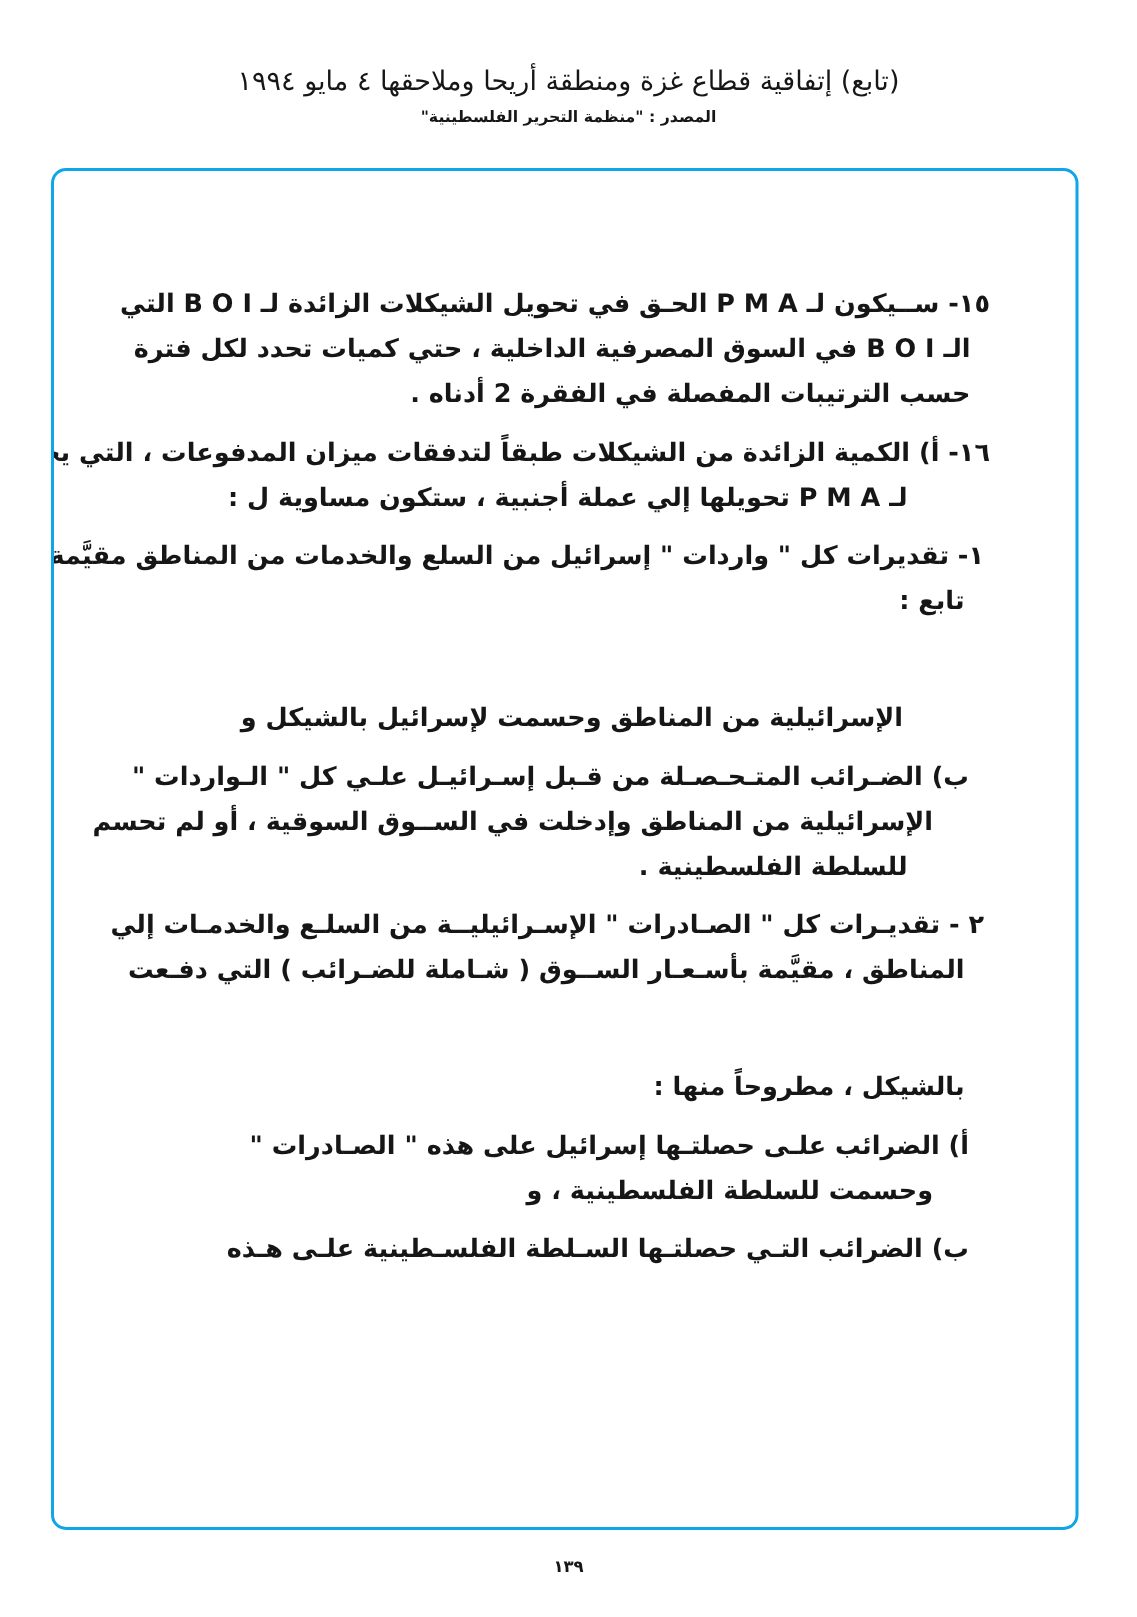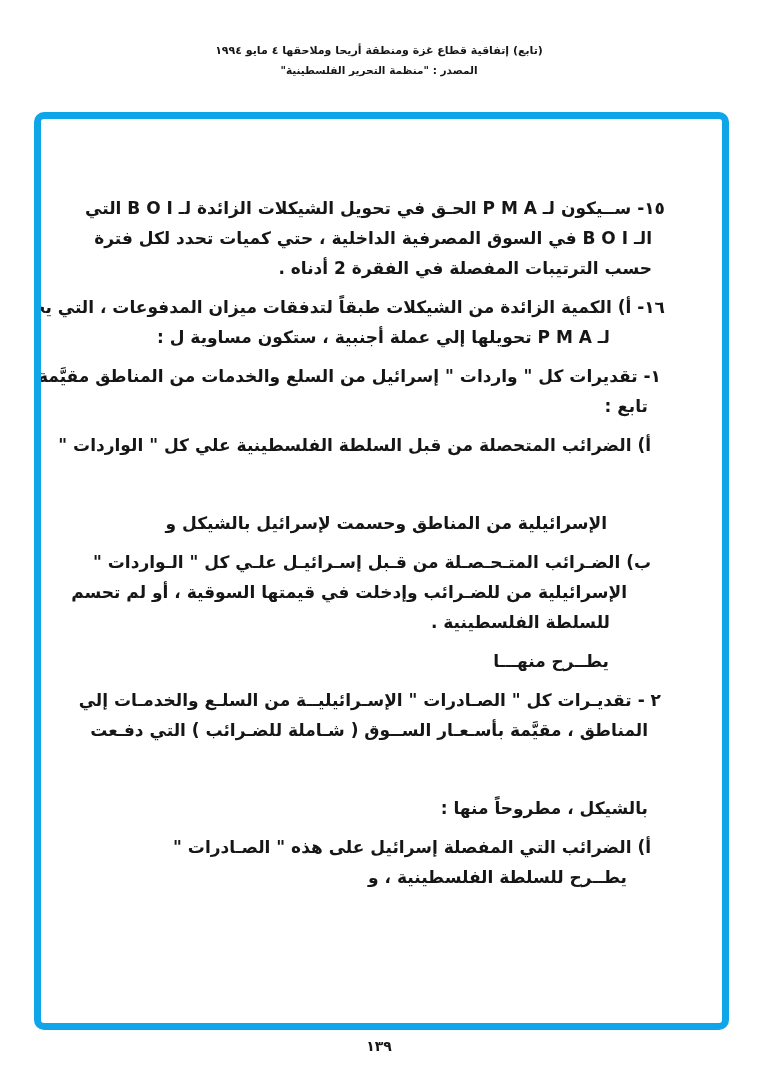"(تابع) إتفاقية قطاع غزة ومنطقة" .header .title { font-size: 11px -> 18px; font-weight: bold -> normal }
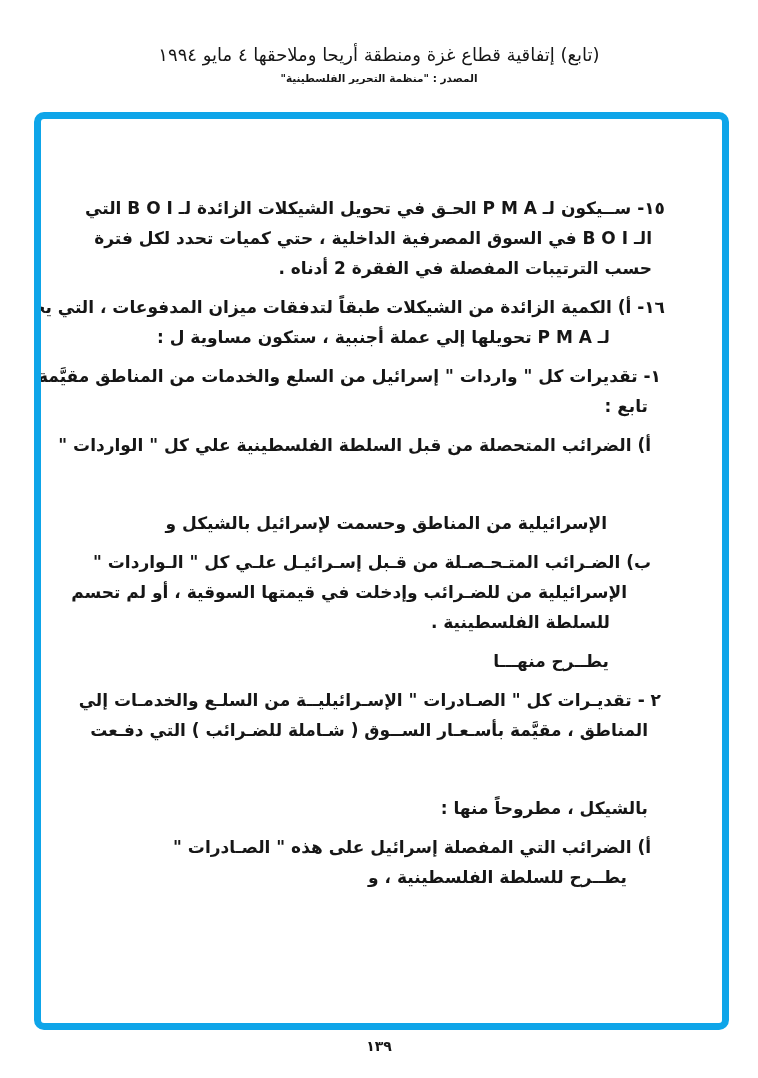"١٥- ســيكون لـ P M" .frame { border: 7px solid #0ea5e9 -> 2px solid #0ea5e9 }
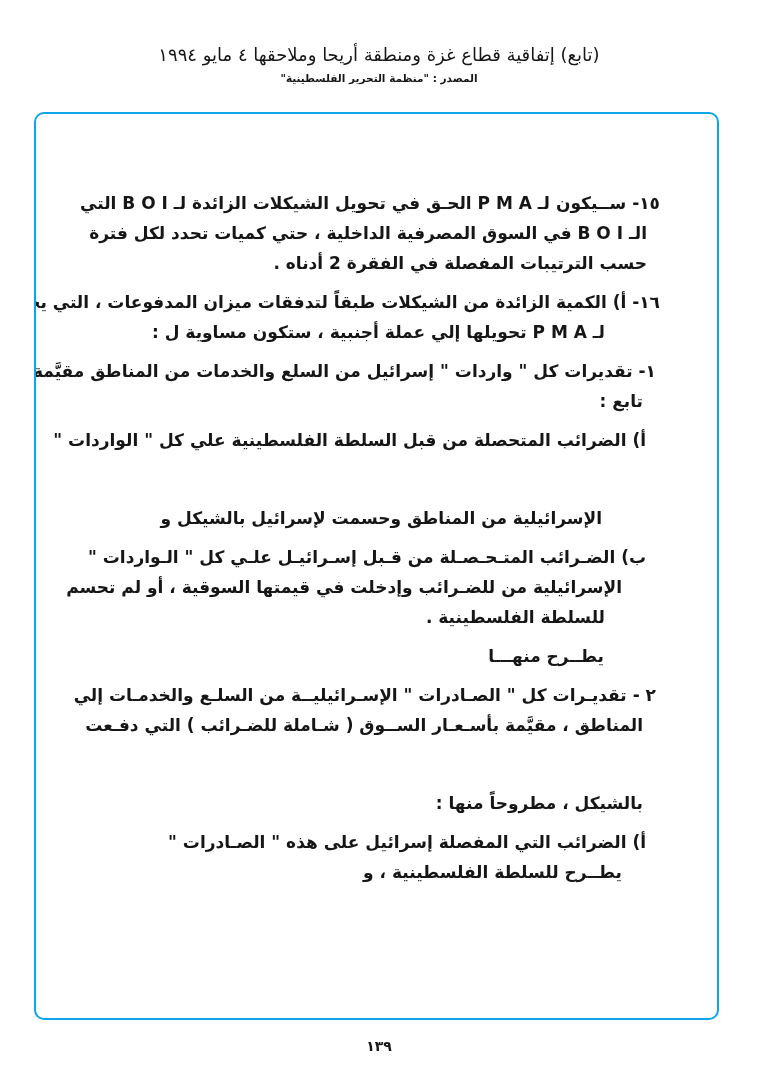"أ) الضرائب المتحصلة من قبل" div.line { html: <div>أ) الضرائب المتحصلة من قبل السلطة الفلسطينية علي كل " الواردات "</div> -> none }
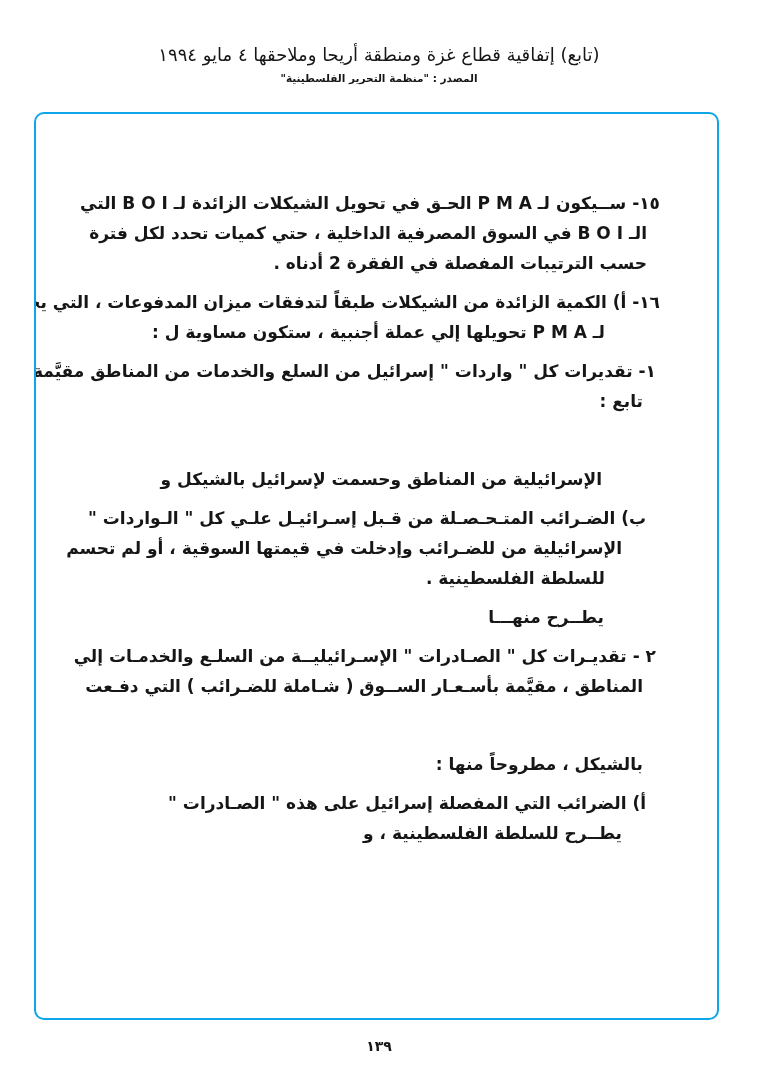"الإسرائيلية من للضـرائب وإدخلت في" div.line { text: للضـرائب وإدخلت في قيمتها -> المناطق وإدخلت في الســوق }
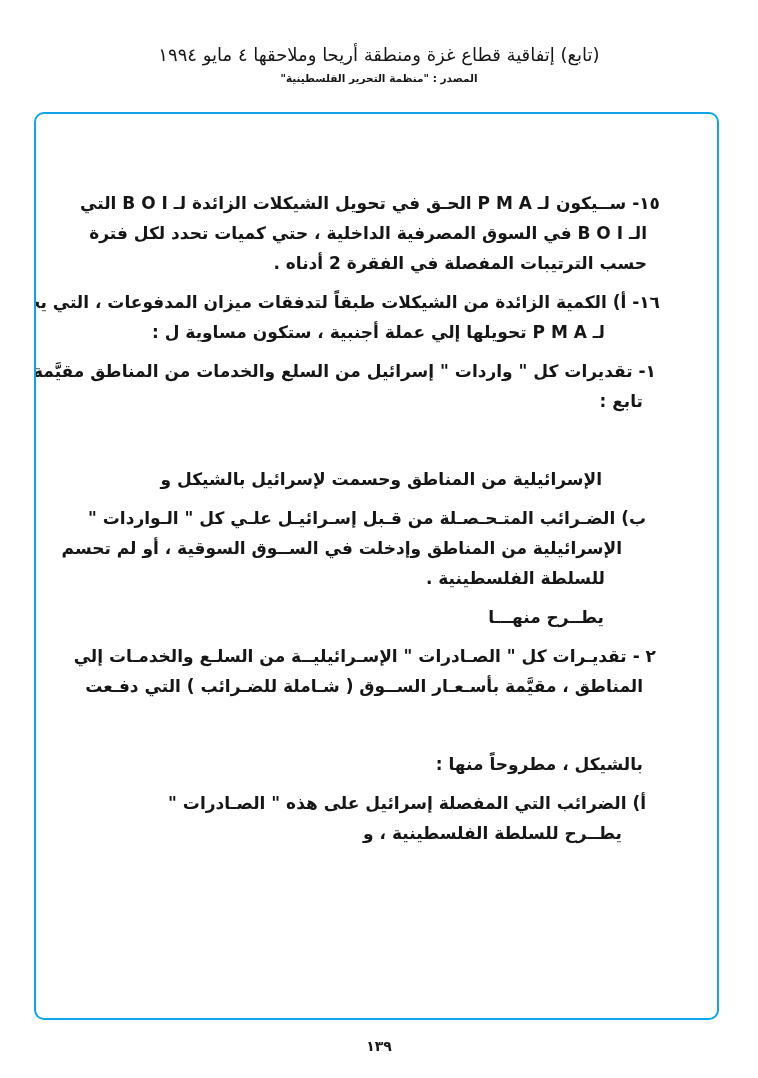"يطــرح منهـــا" div.para { html: <div> <div>يطــرح منهـــا</div> </div> -> none }
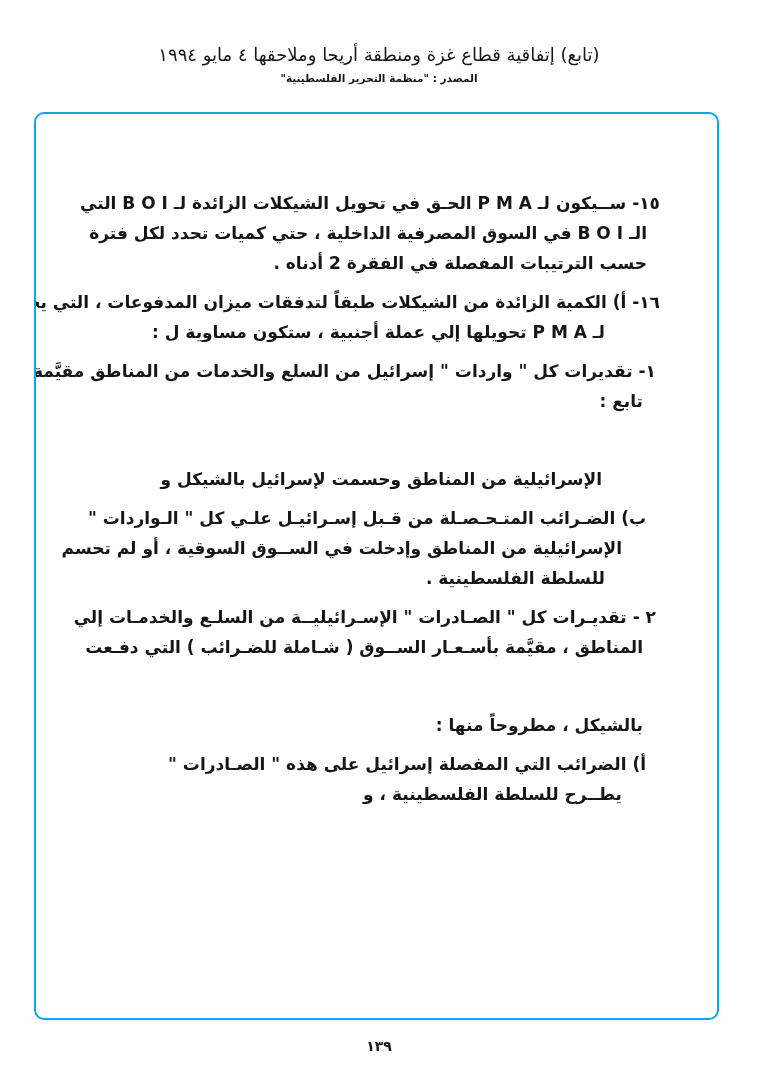"أ) الضرائب التي المفصلة إسرائيل" div.line { text: التي المفصلة -> علـى حصلتـها }
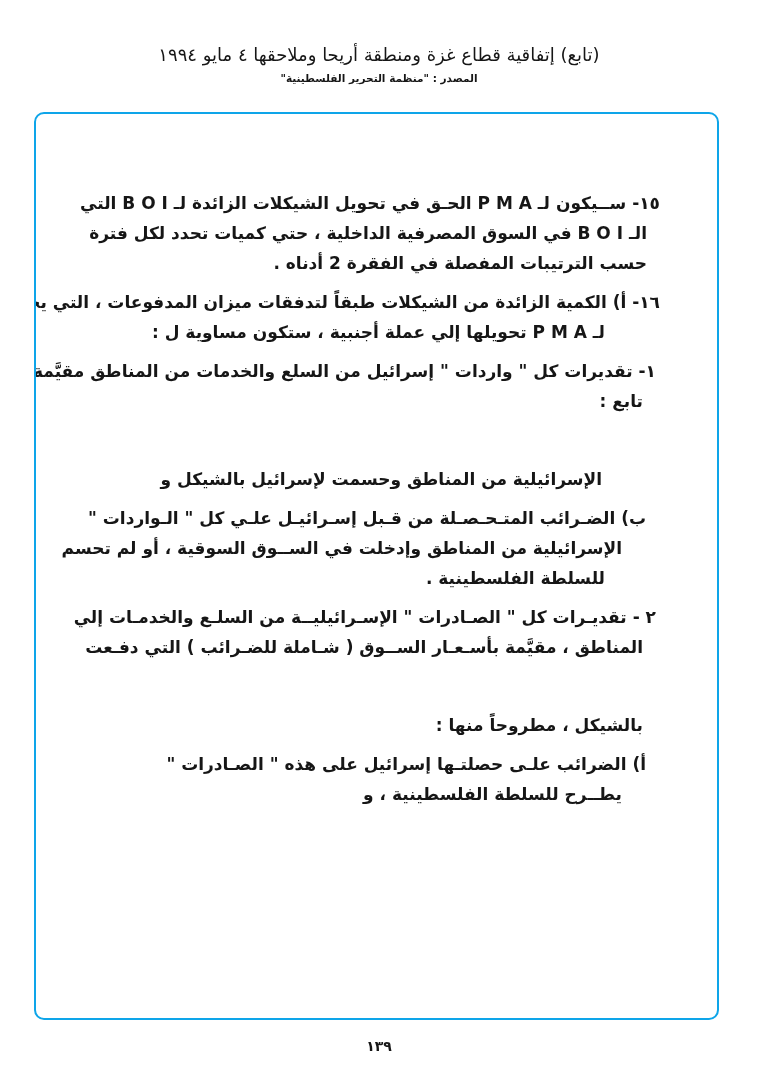"يطــرح للسلطة الفلسطينية ، و" div.line { text: يطــرح -> وحسمت }
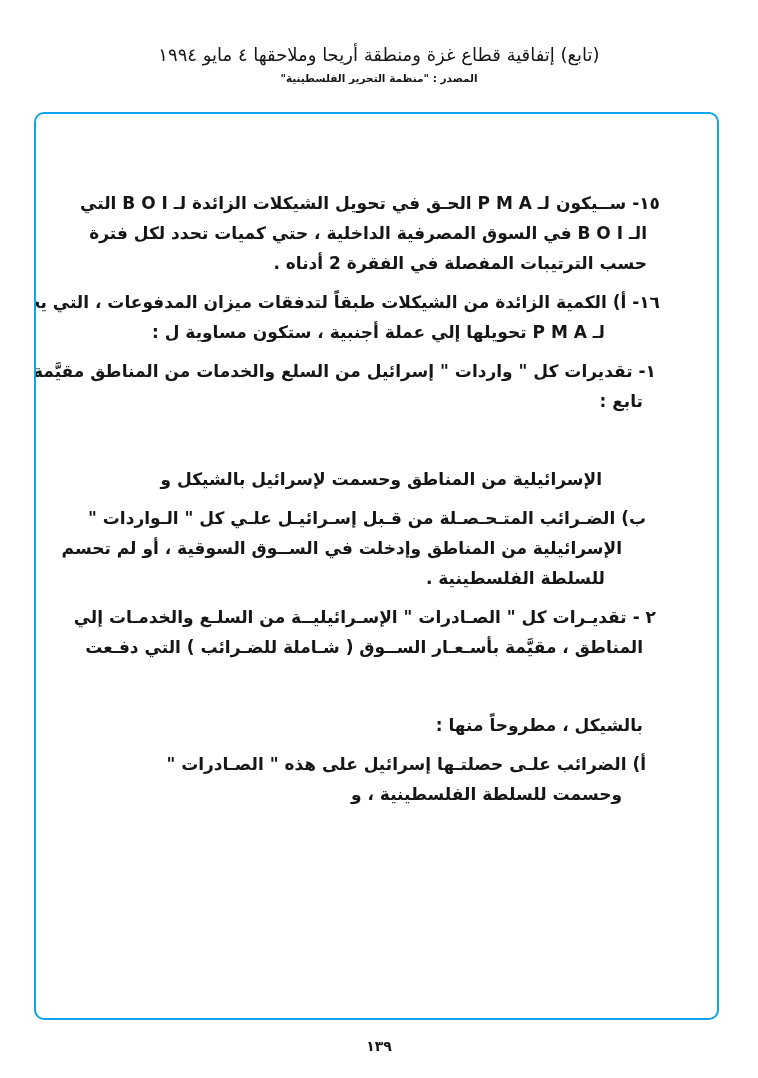"ب) الضرائب التـي حصلتـها السـلطة" div.para { html: none -> <div> <div>ب) الضرائب التـي حصلتـها السـلطة الفلسـطينية علـى هـذه</div> </div> }
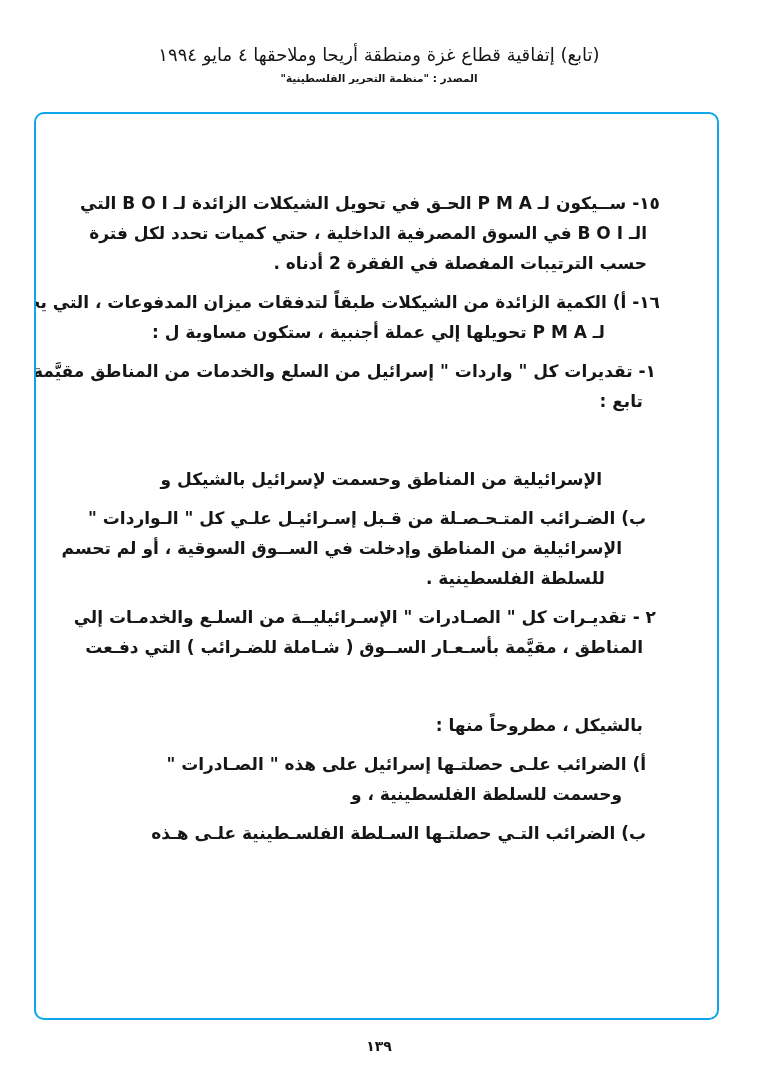"١٣٩" .pagenum { font-size: 14px -> 11px }
